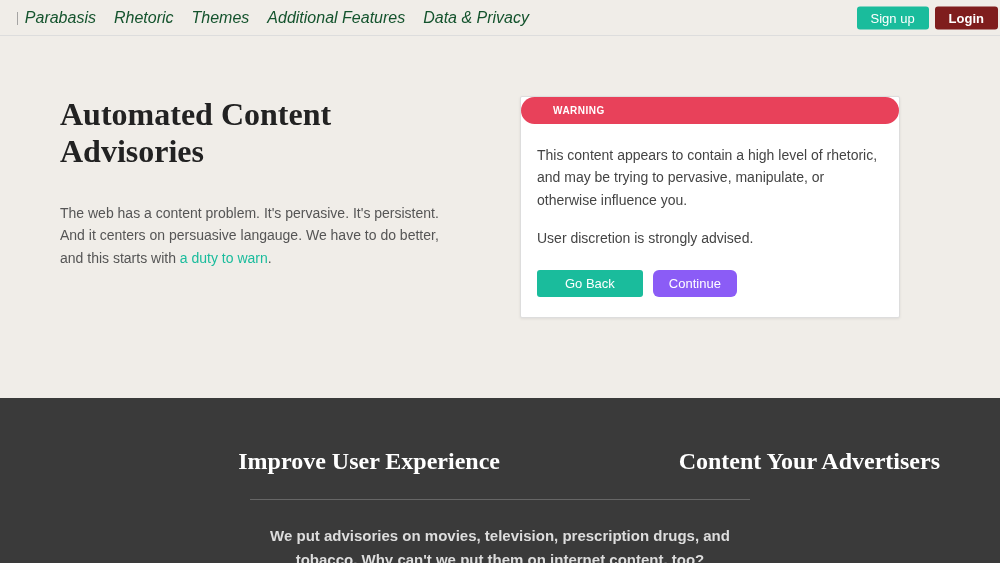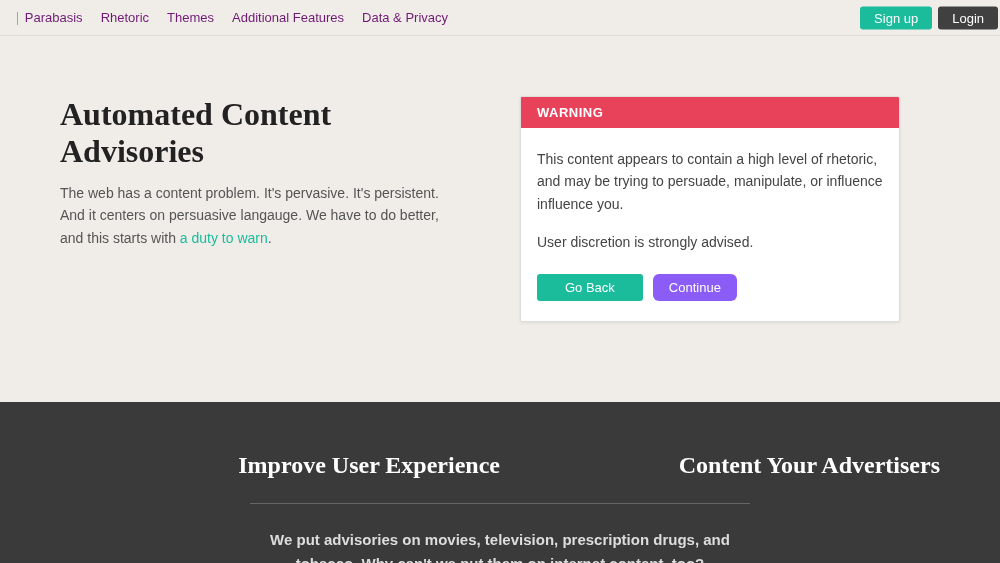"Parabasis" .nav-link { color: #701a75 -> #14532d; font-size: 13px -> 16px; font-style: none -> italic }
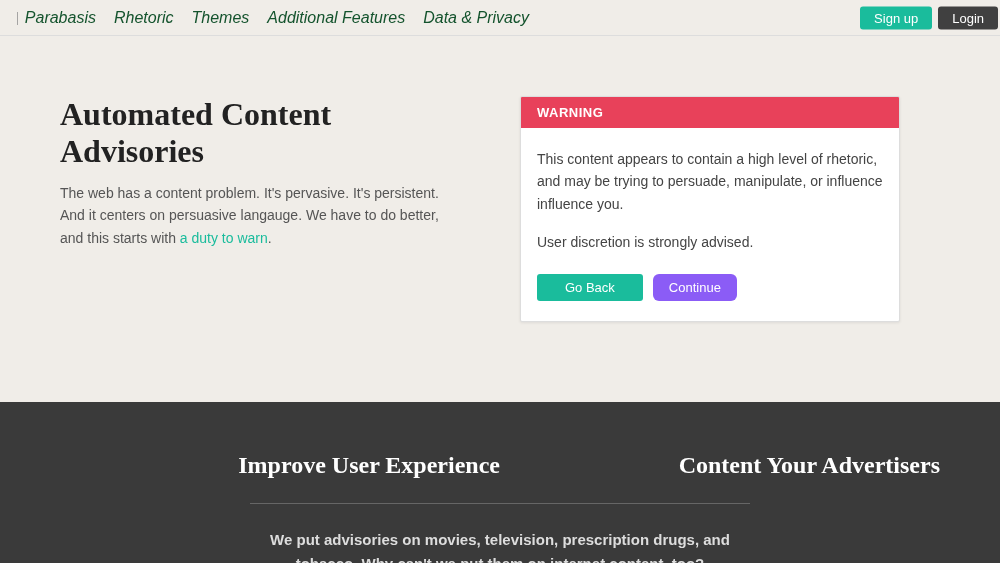"Login" .btn-login { background: #404040 -> #7f1d1d; font-weight: none -> bold }
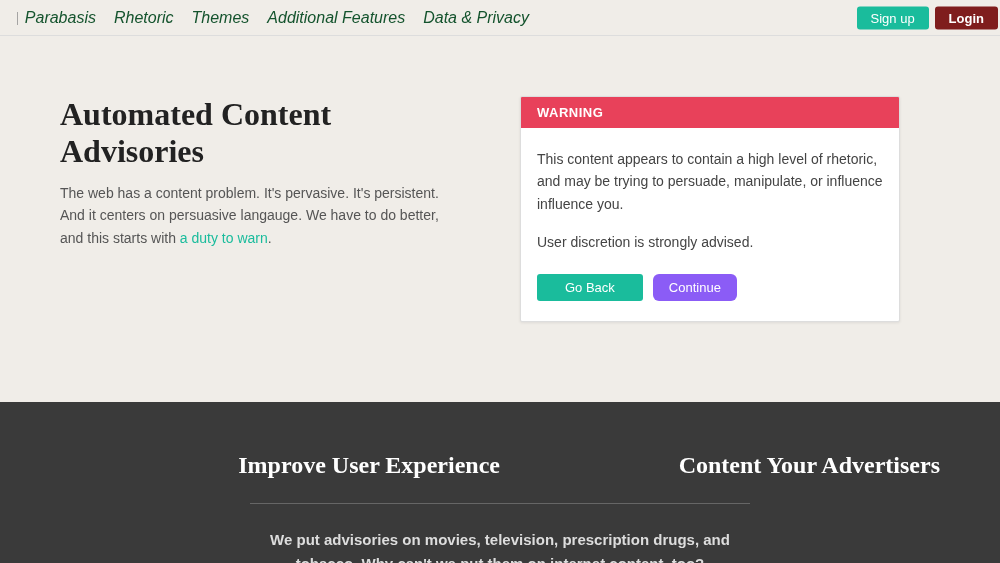"Automated Content Advisories" .main-left h1 { margin-bottom: 12px -> 32px }
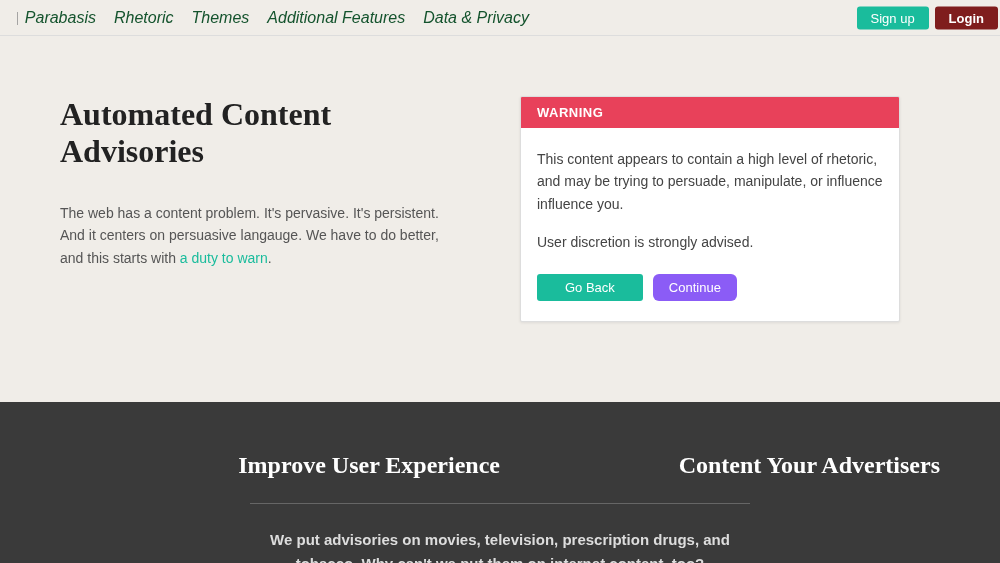"WARNING" .warning-header { border-radius: none -> 14px; font-size: 13px -> 10px; padding: 8px 16px -> 8px 32px }
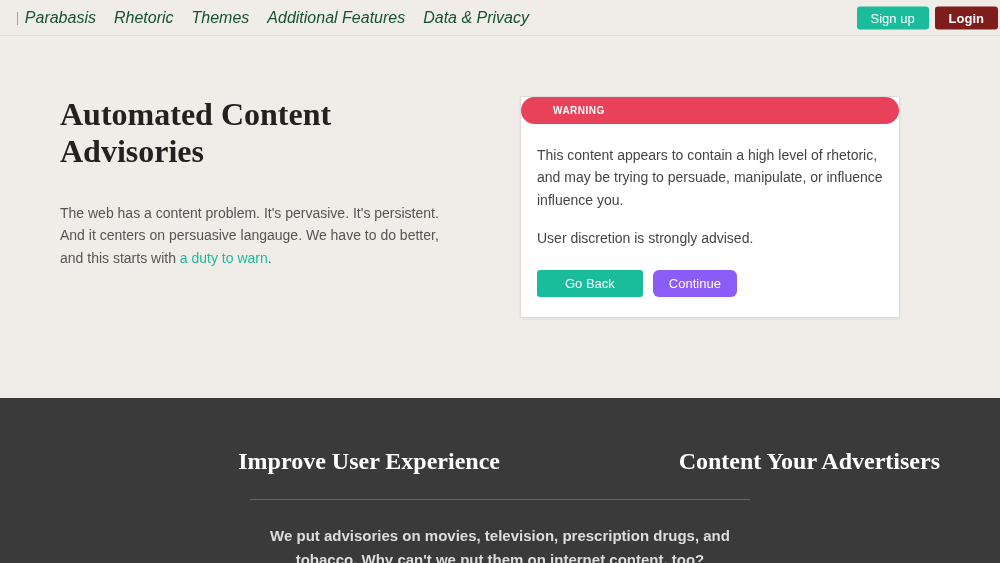"This content appears to contain" p { text: persuade, manipulate, or influence -> pervasive, manipulate, or otherwise }
